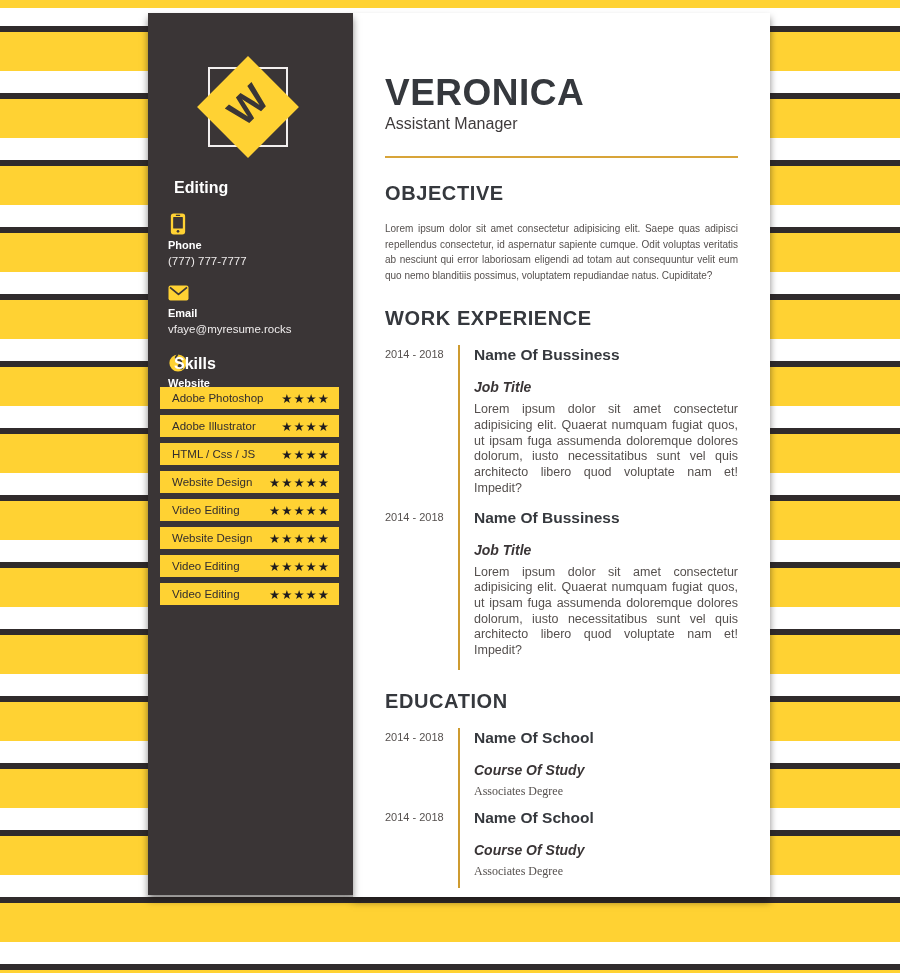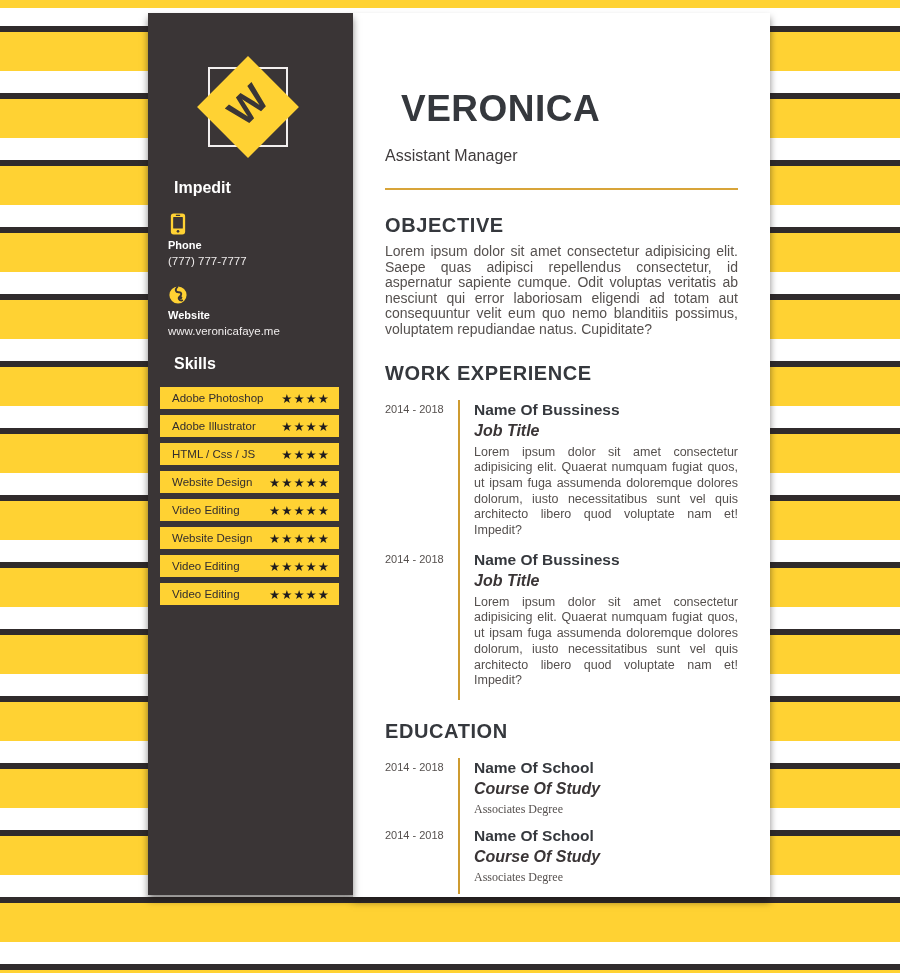"VERONICA" .name { margin: 16px -> 0 }
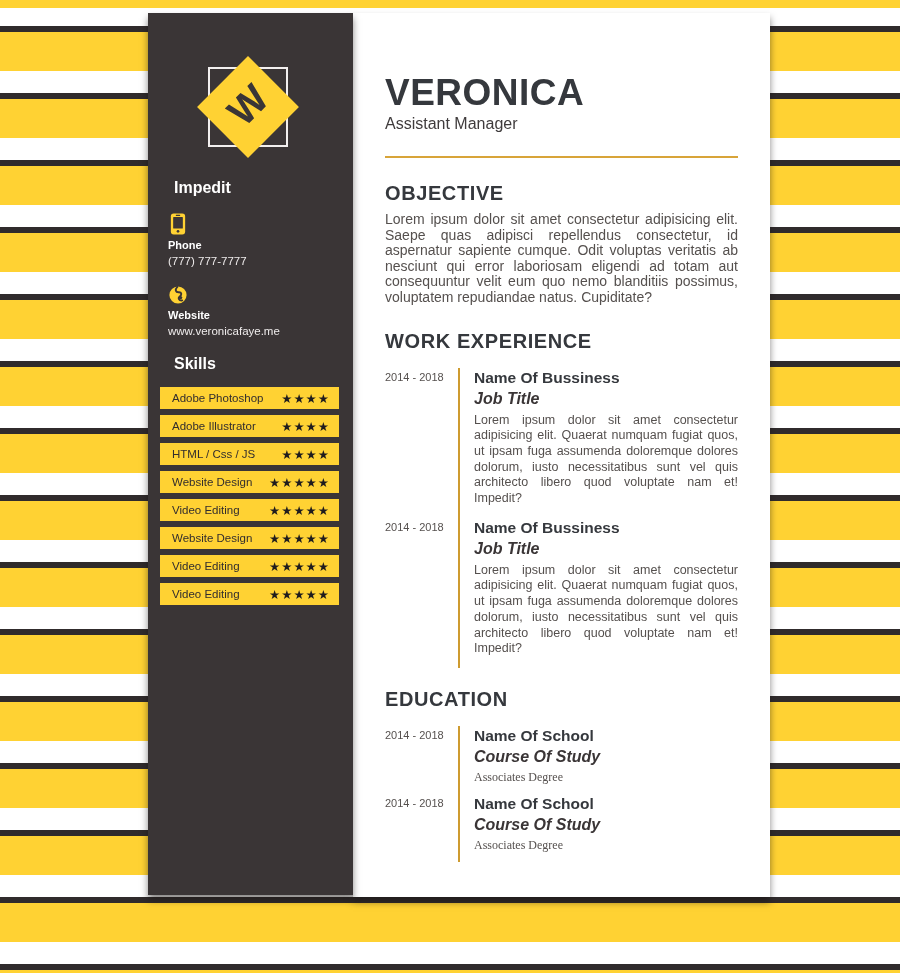"Impedit" h3.sb-heading { text: Impedit -> Editing }
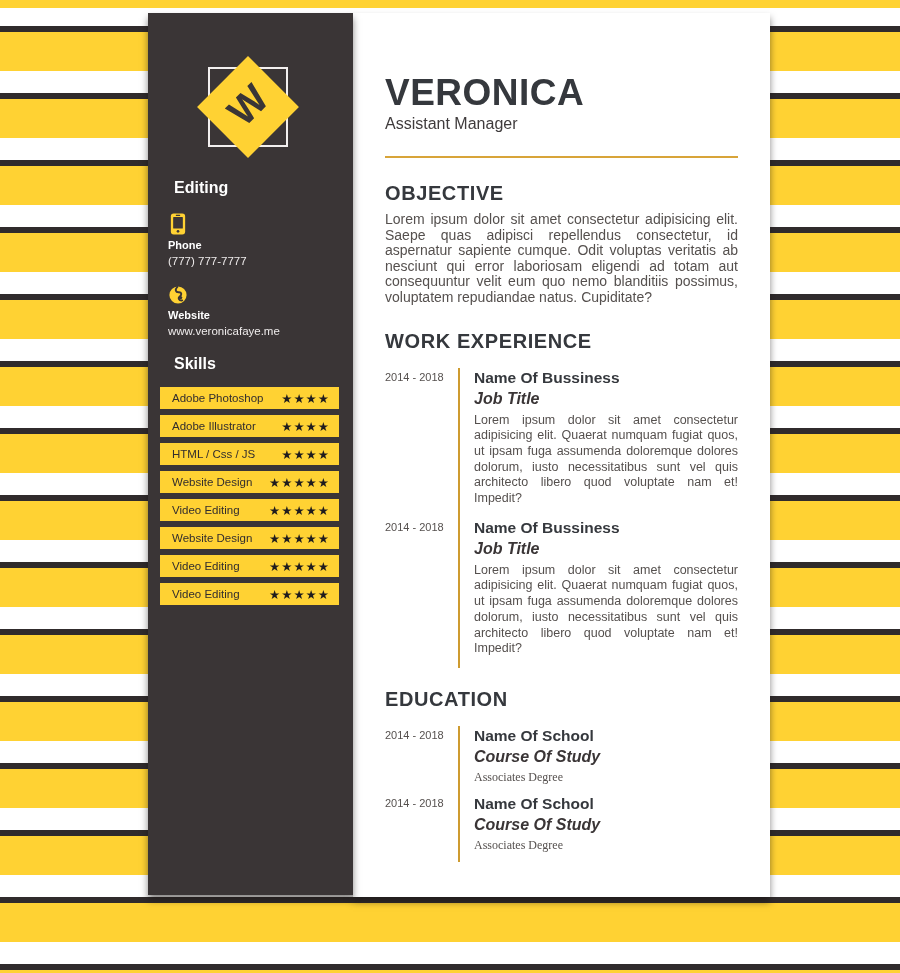"Lorem ipsum dolor sit amet consectetur adipisicing elit. Saepe" .objective-text { font-size: 14px -> 10px; margin-top: 7px -> 16px }
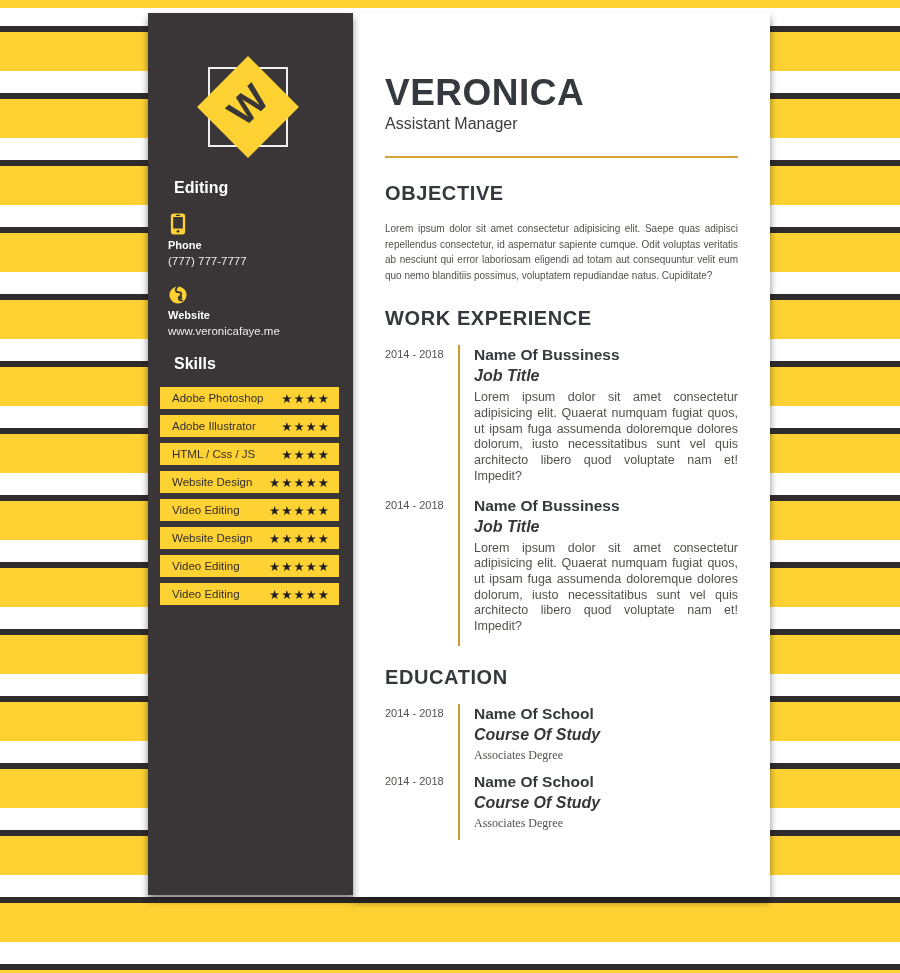"Email" div.contact-item { html: none -> <div> <span><svg> <rect></rect> <path></path> </svg></span> <span> <div>Email</div> <div>vfaye@myresume.rocks</div> </span> </div> }
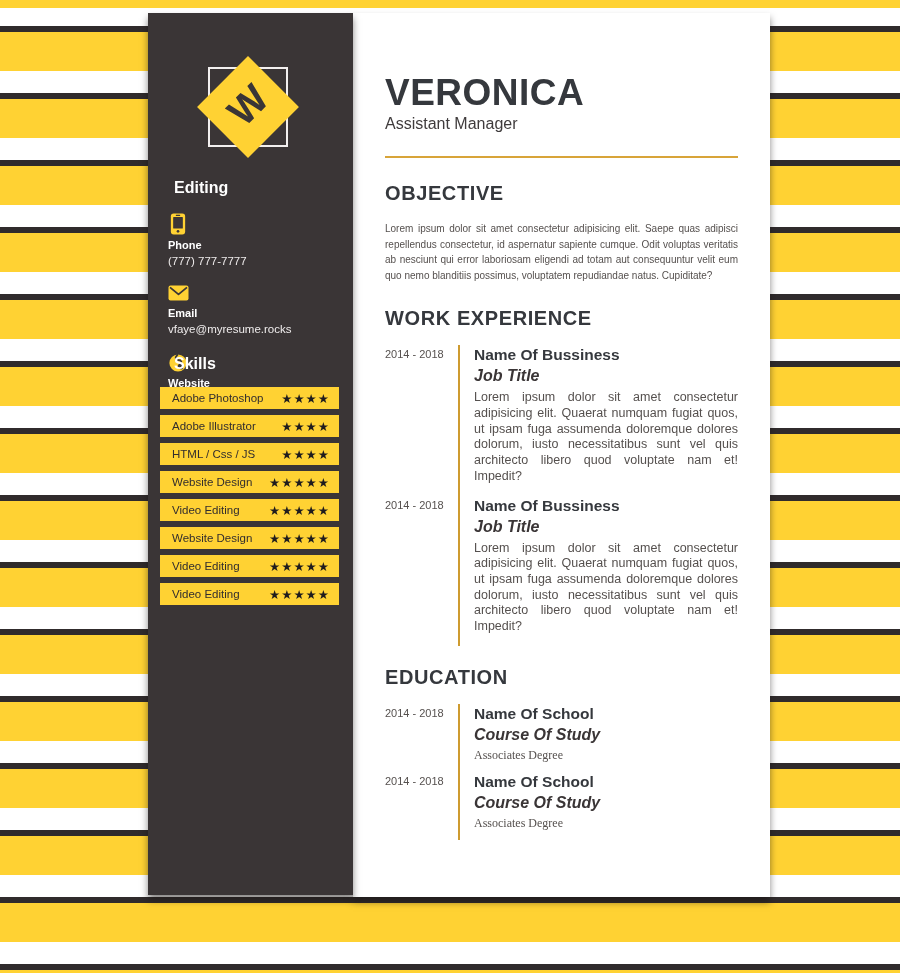"Job Title" .entry-role { font-size: 16px -> 14px; margin-top: 4px -> 16px }
